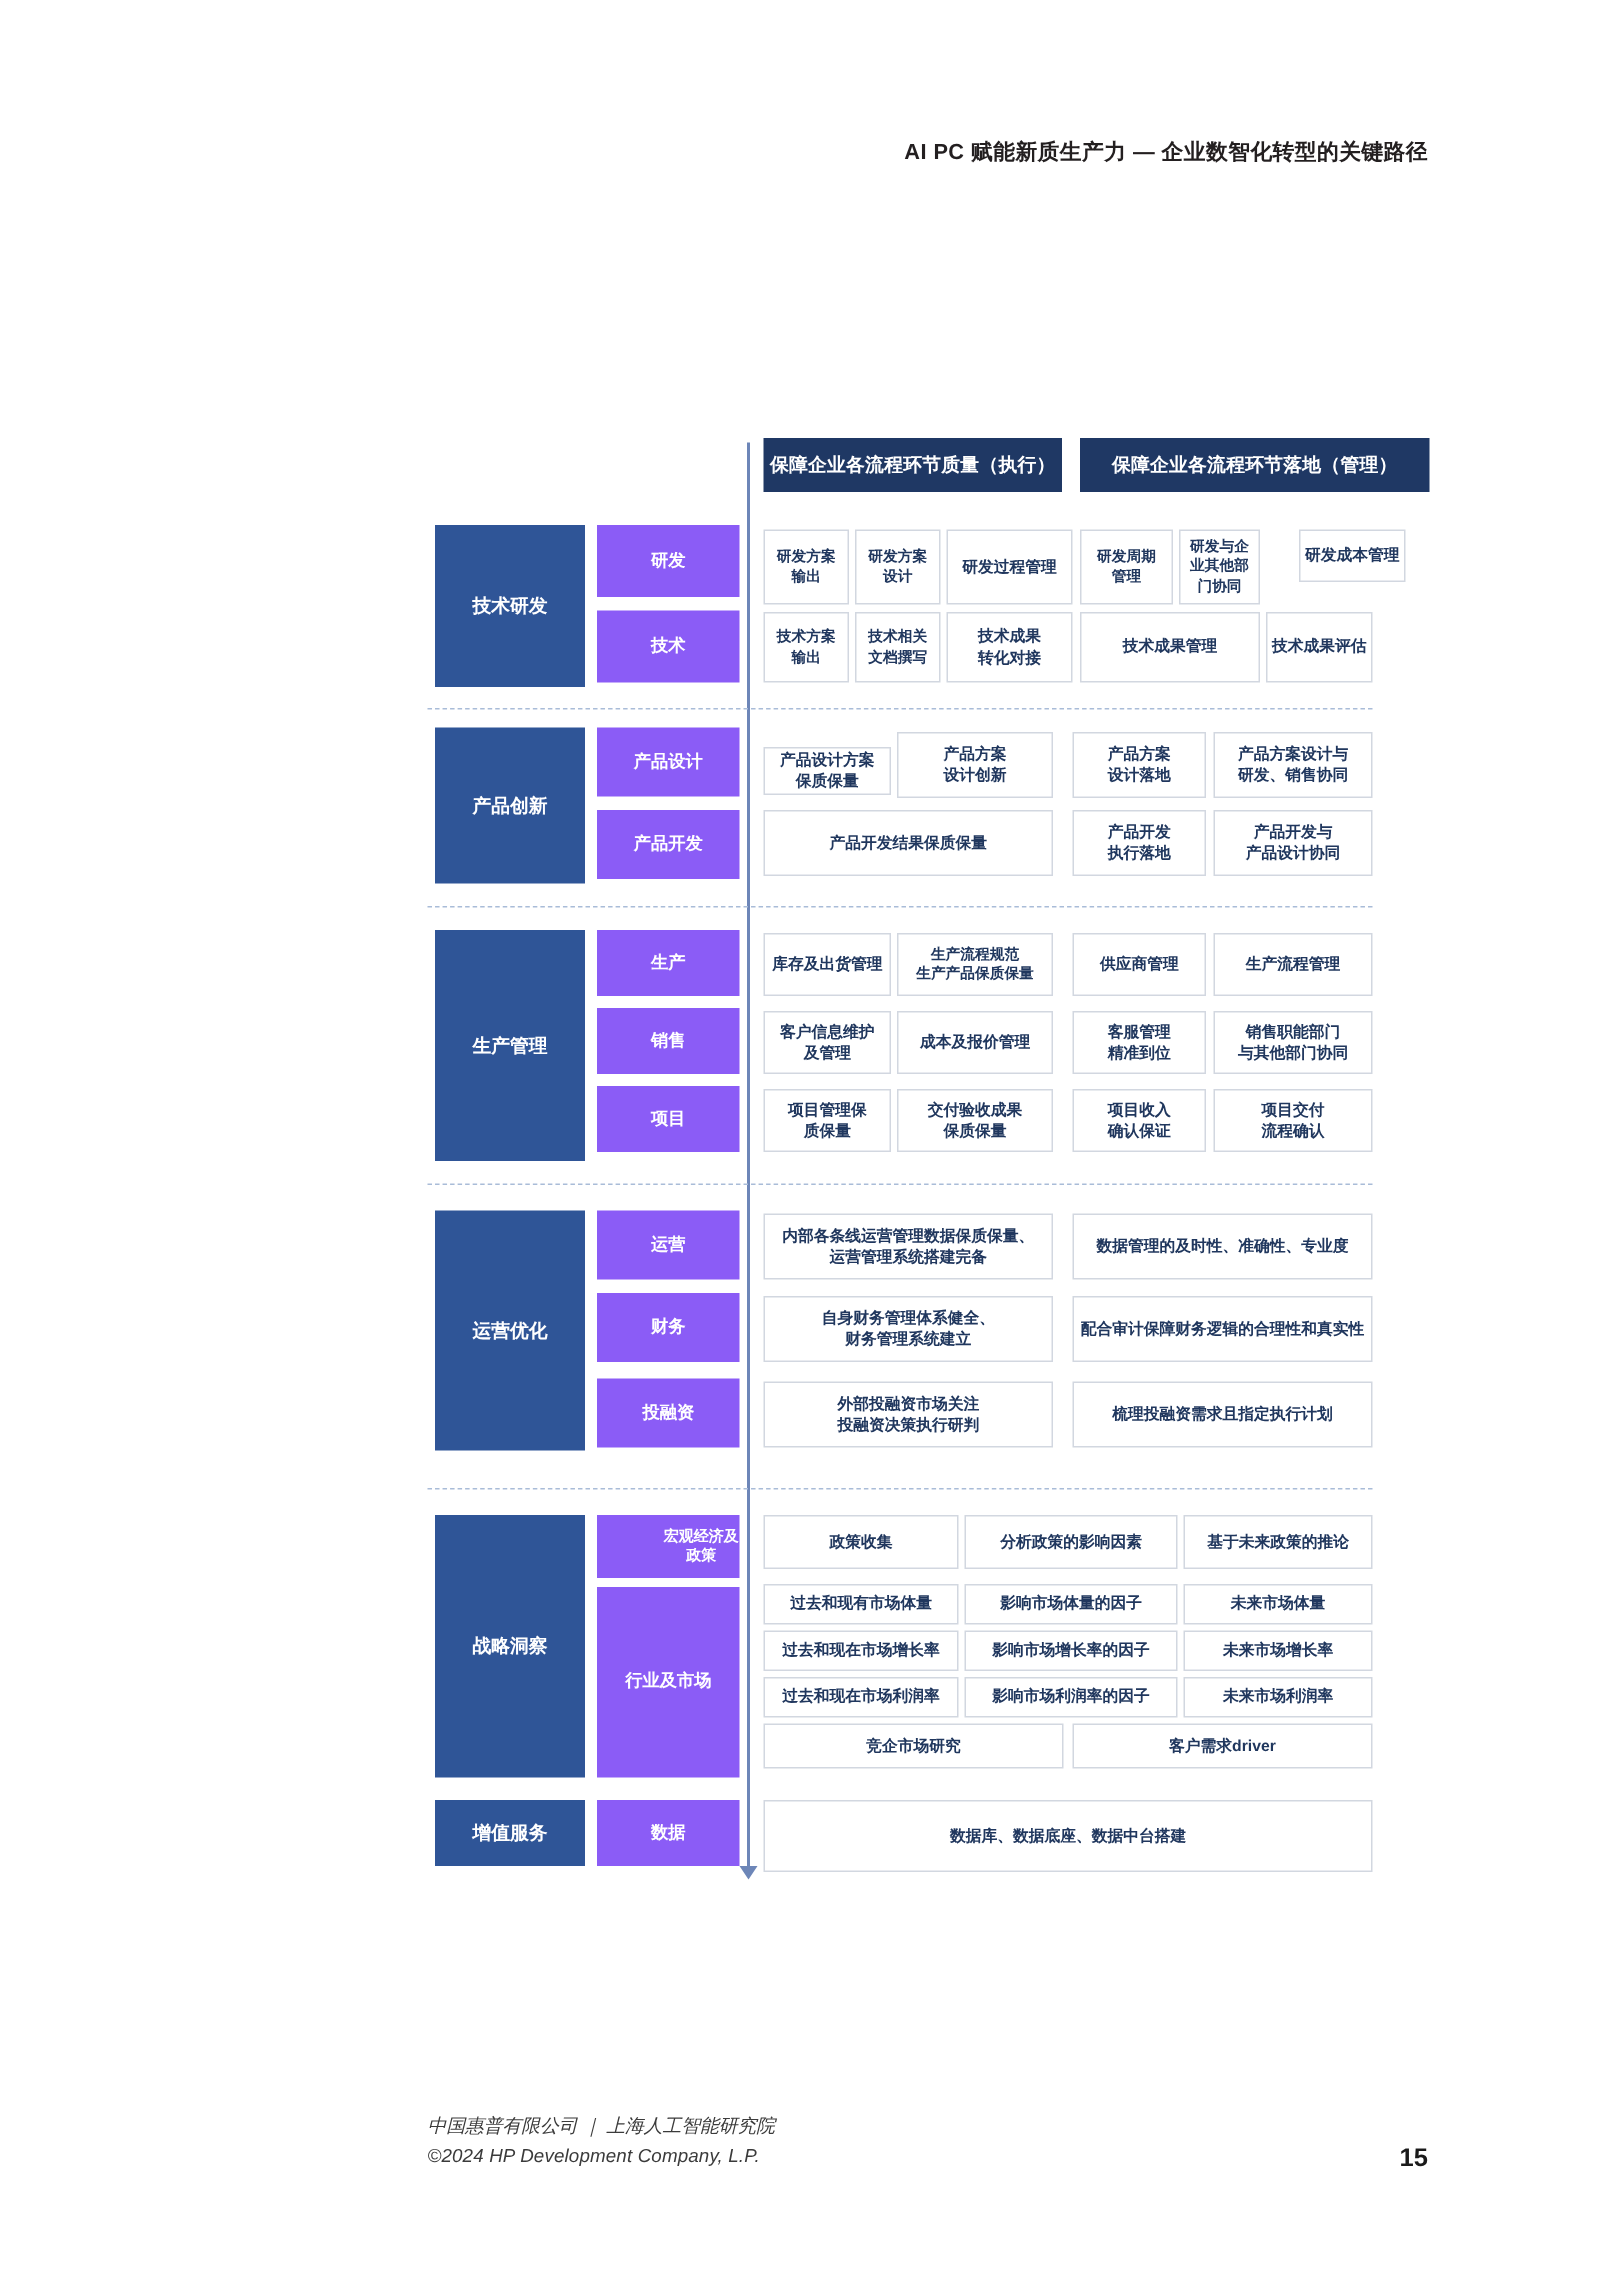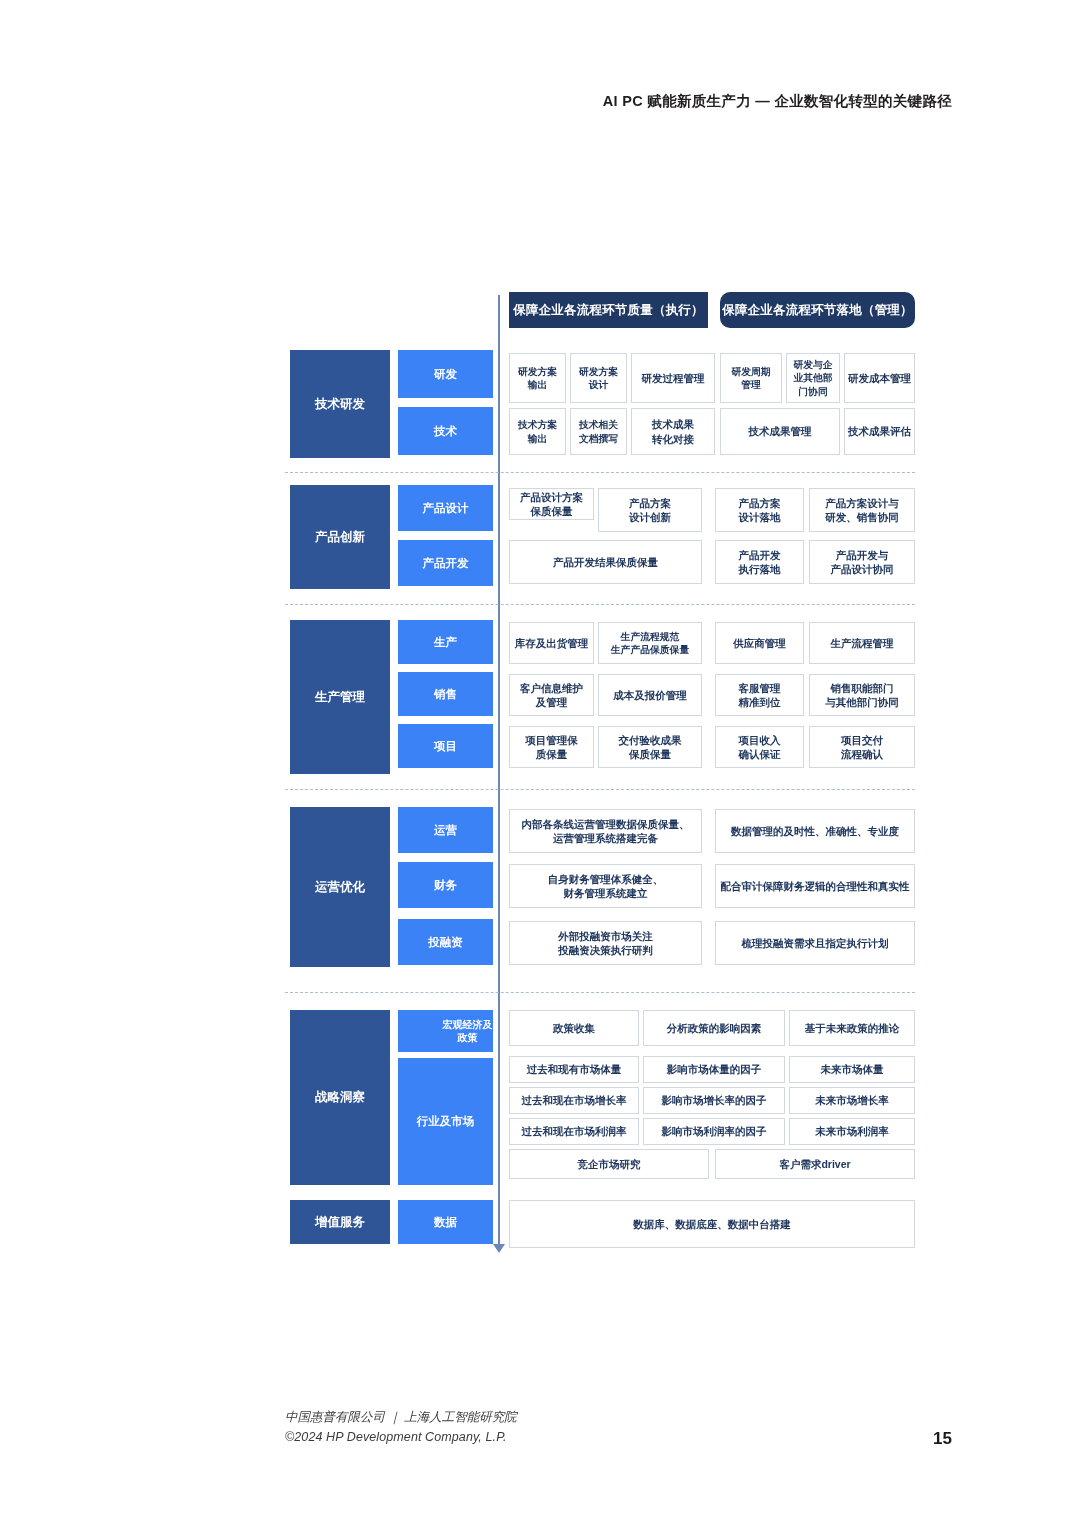"保障企业各流程环节落地（管理）" .banner.mgmt { border-radius: 10px -> none; width: 195px -> 233px }
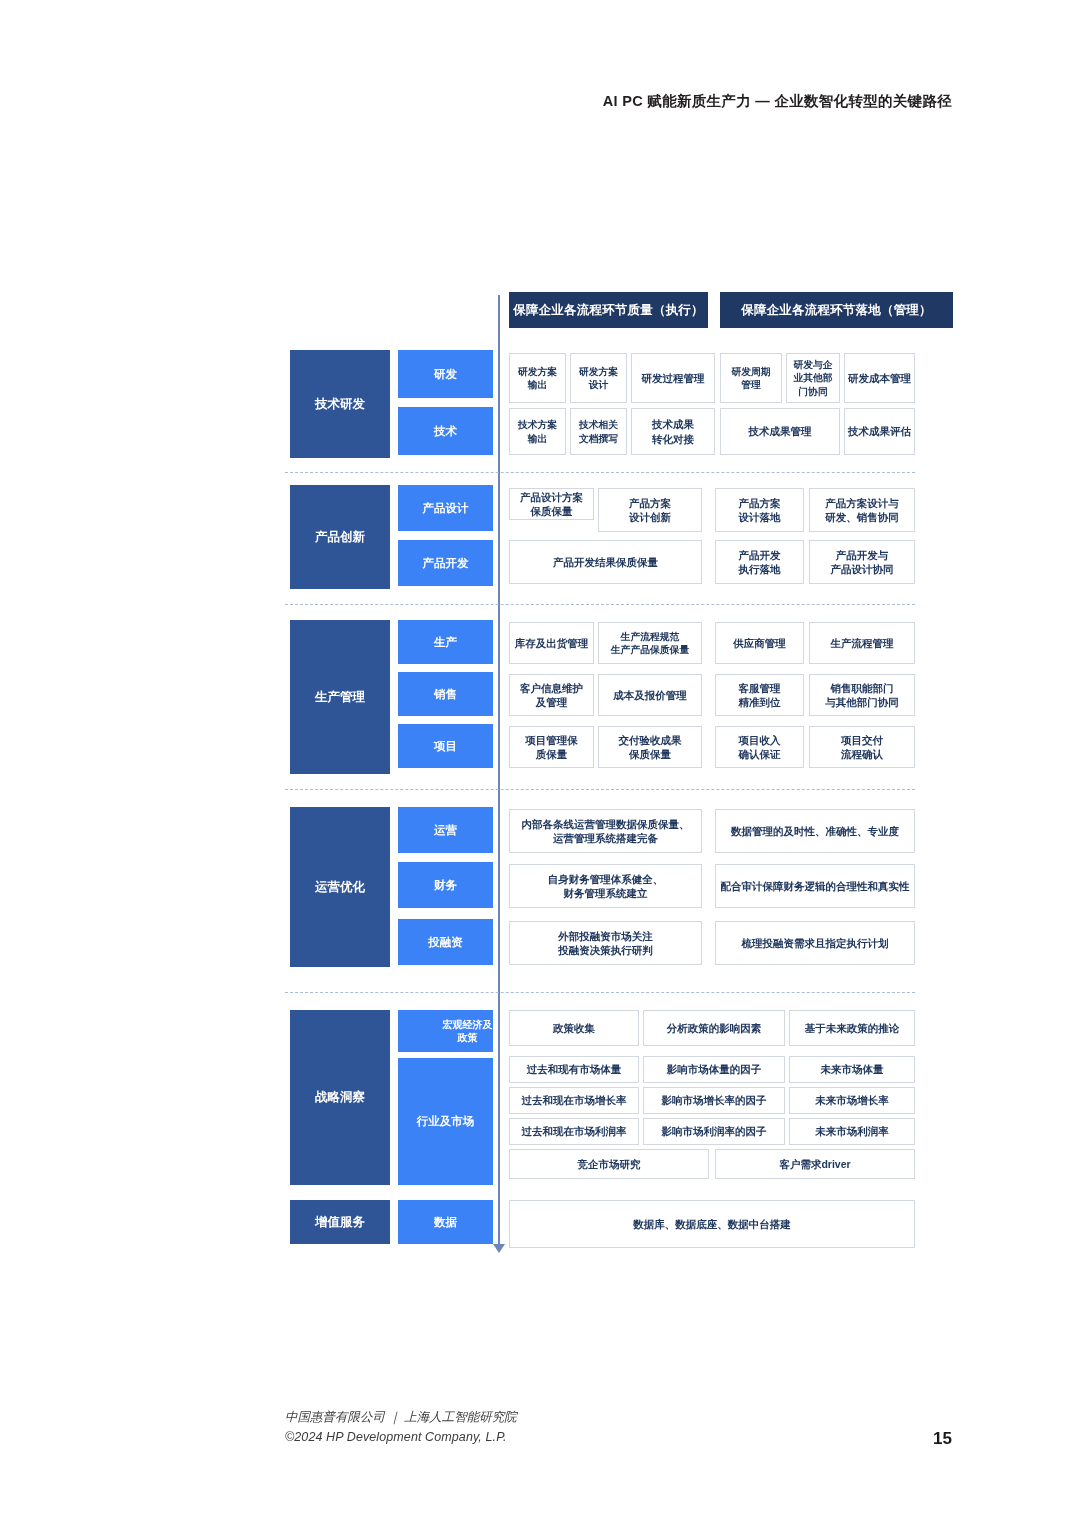"研发" .sub-cell { background: #3b82f6 -> #8b5cf6 }
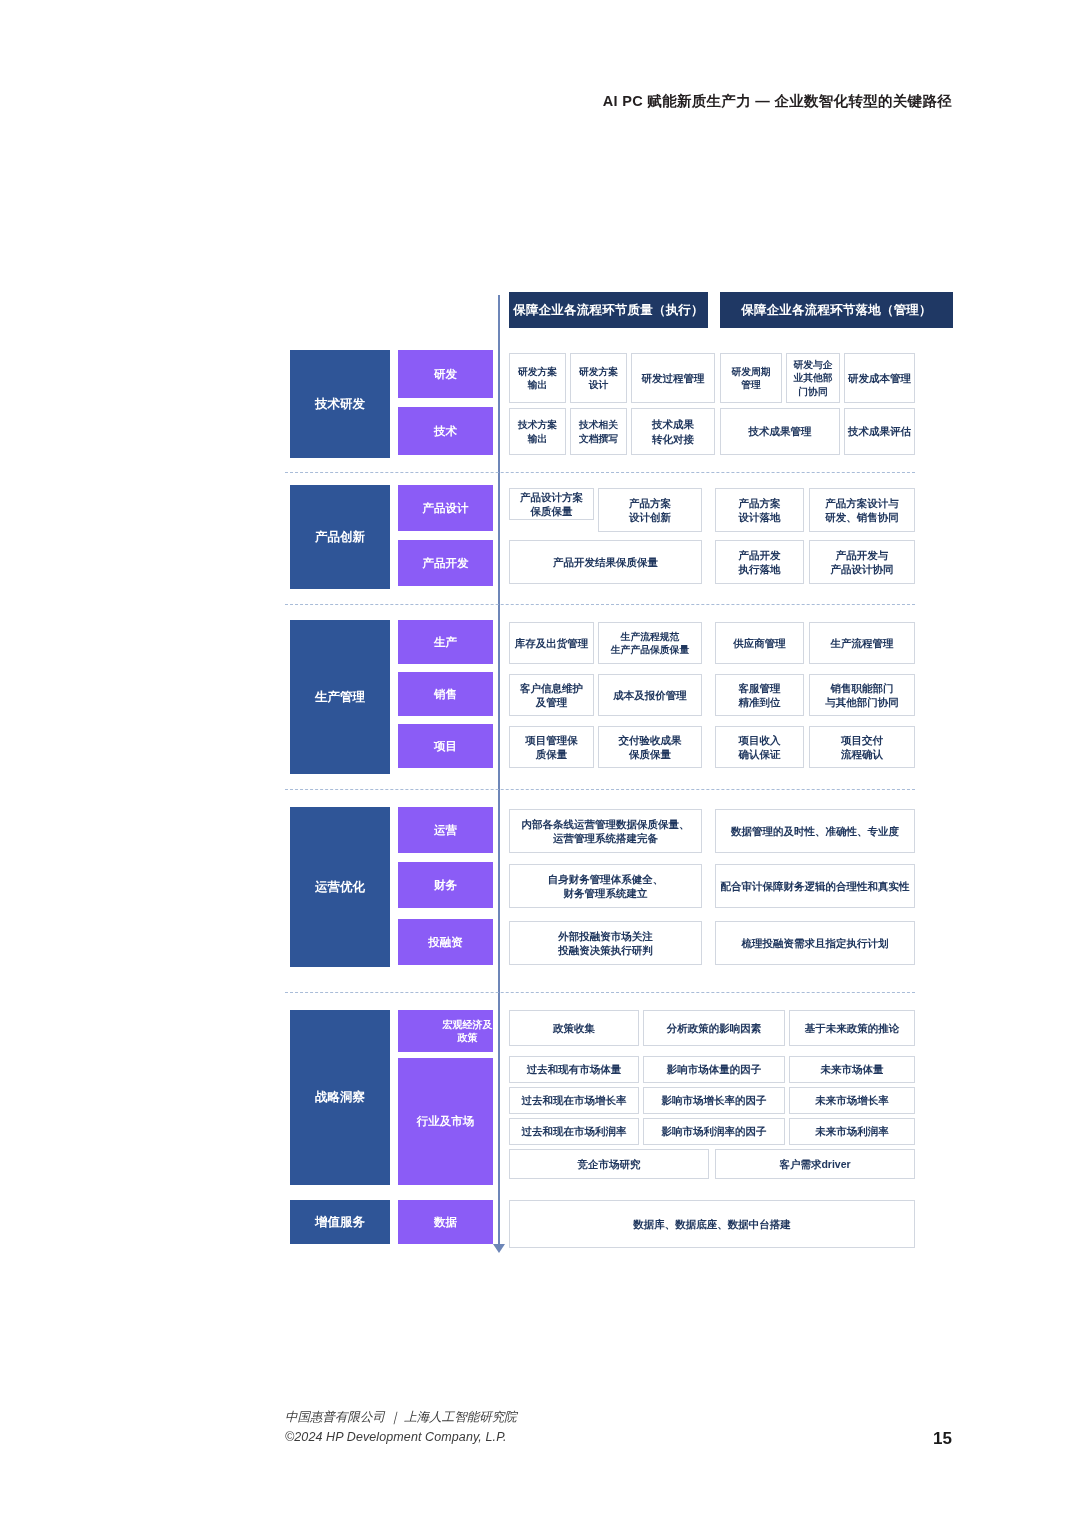"研发成本管理" div.task { height: 50px -> 35px; left: 559px -> 581px }
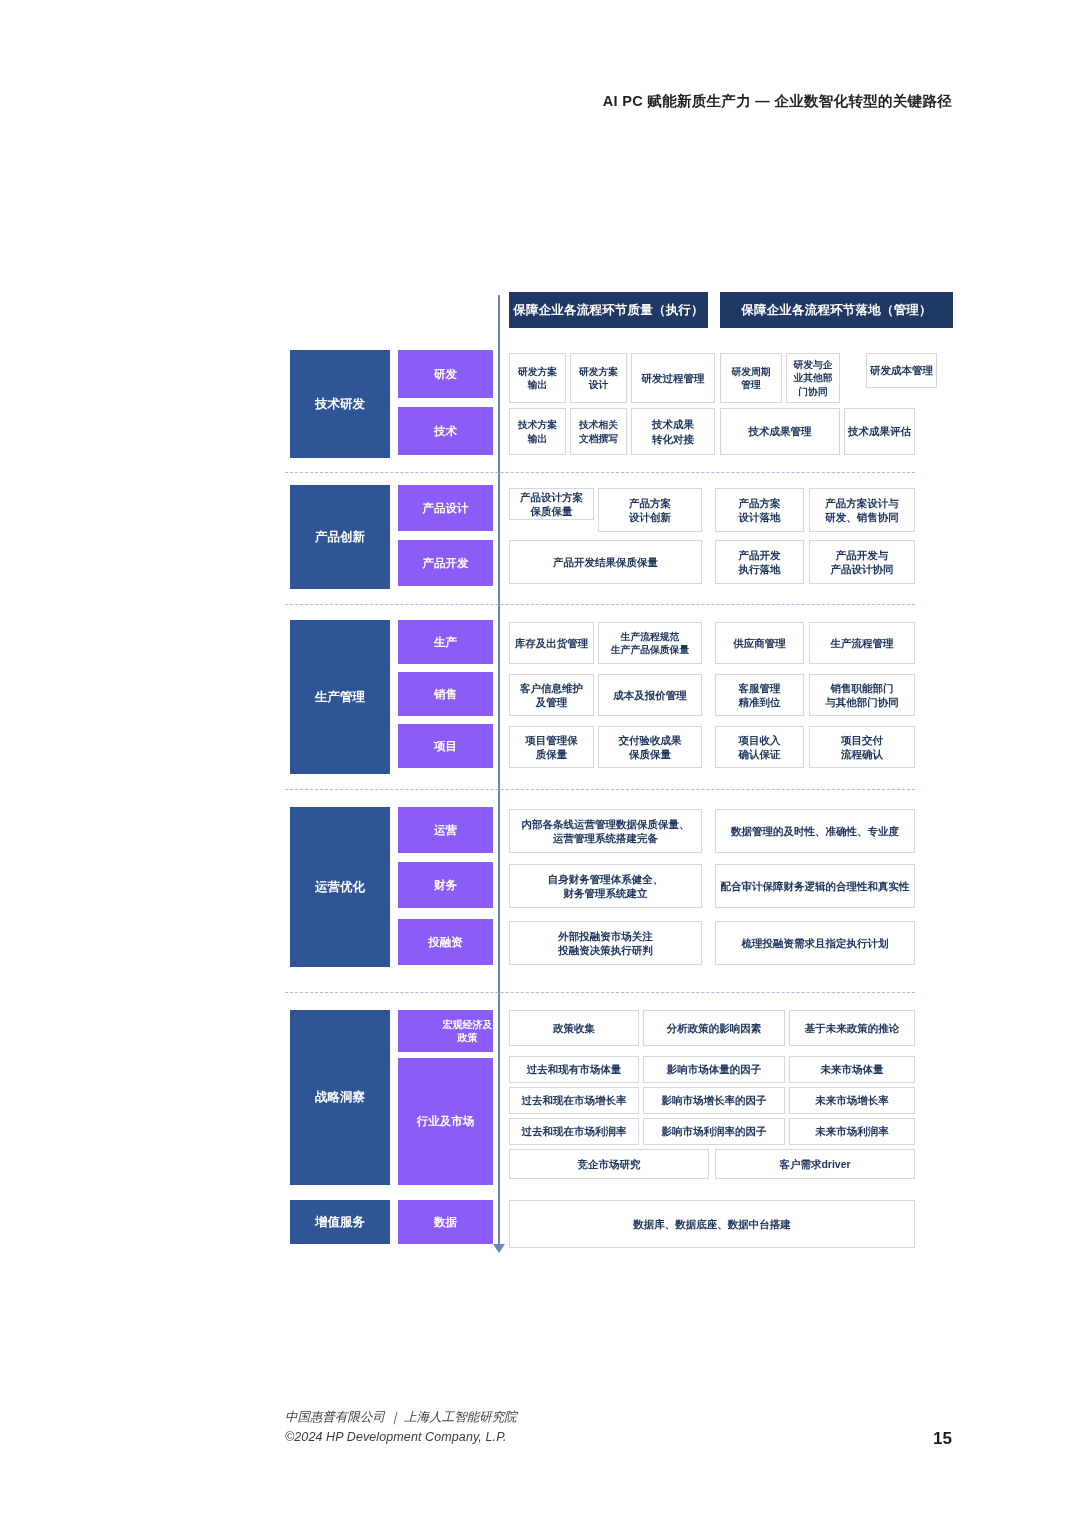"产品设计方案" div.task { top: 3px -> 13px }
